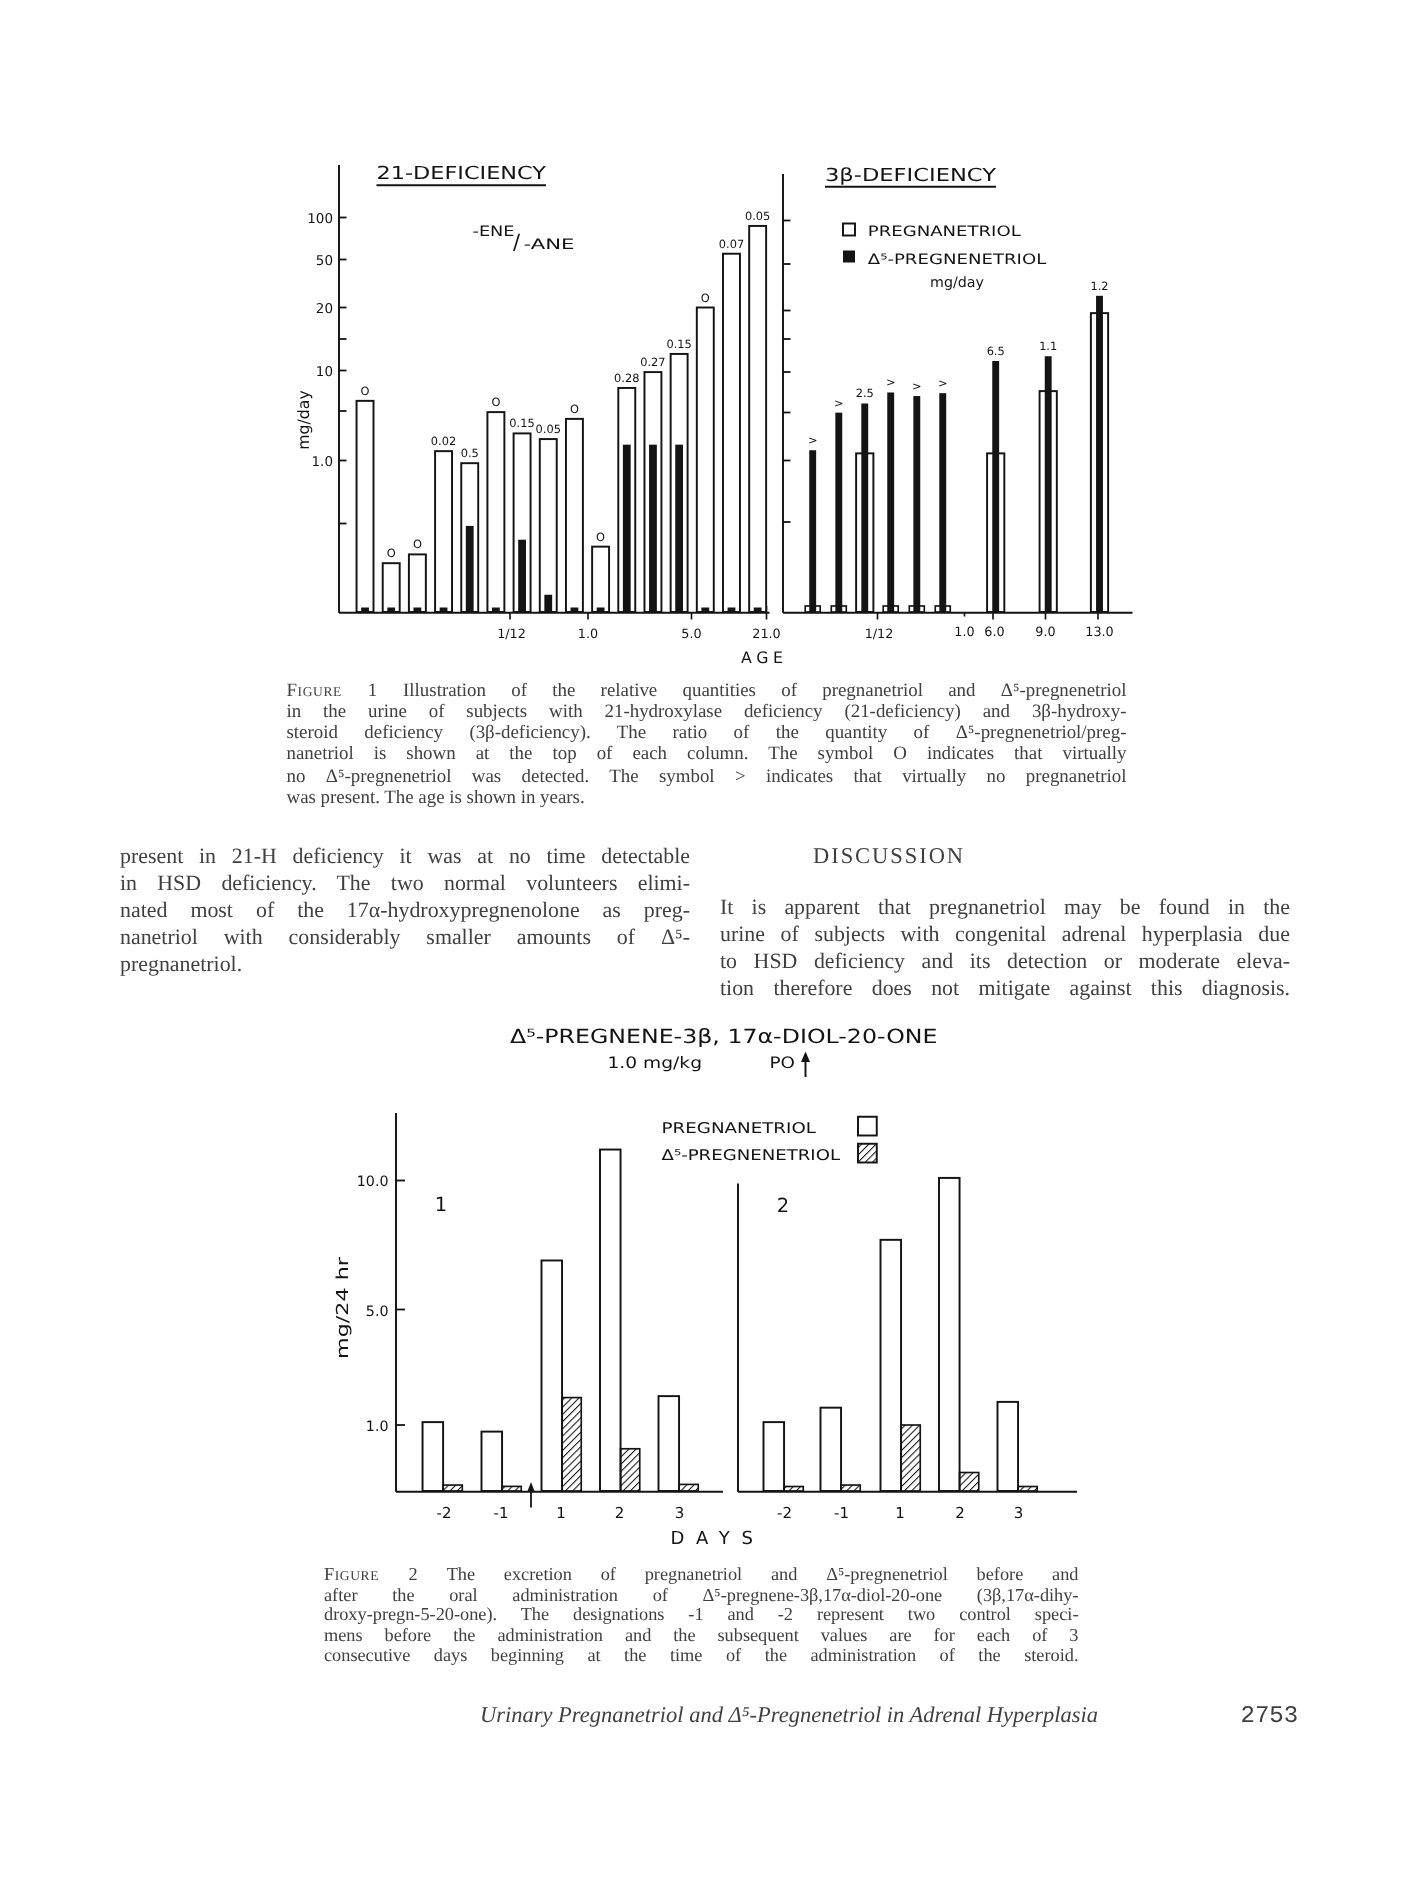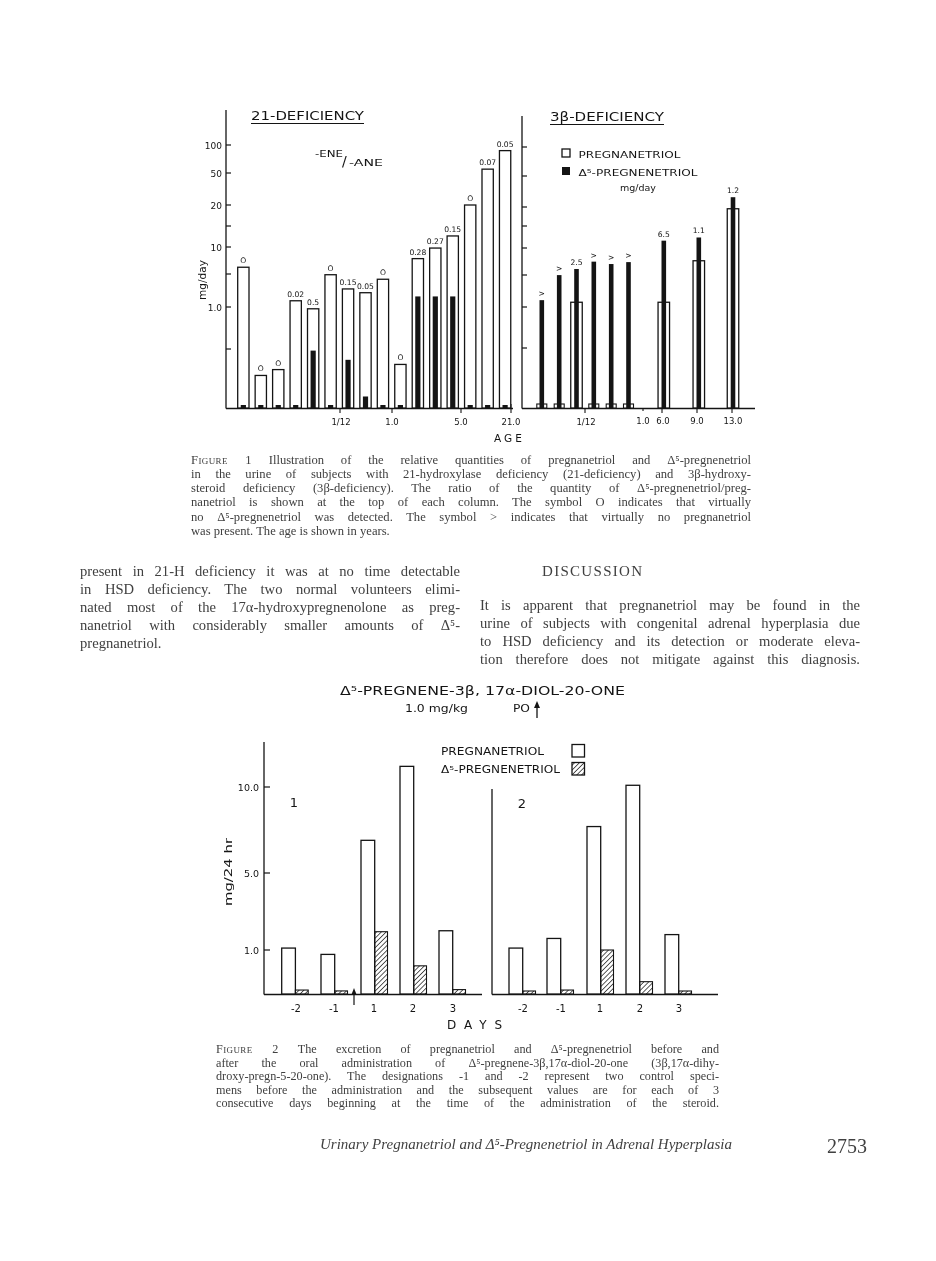"2753" .page-number { font-family: none -> Liberation Mono, monospace; font-size: 20px -> 16px }
